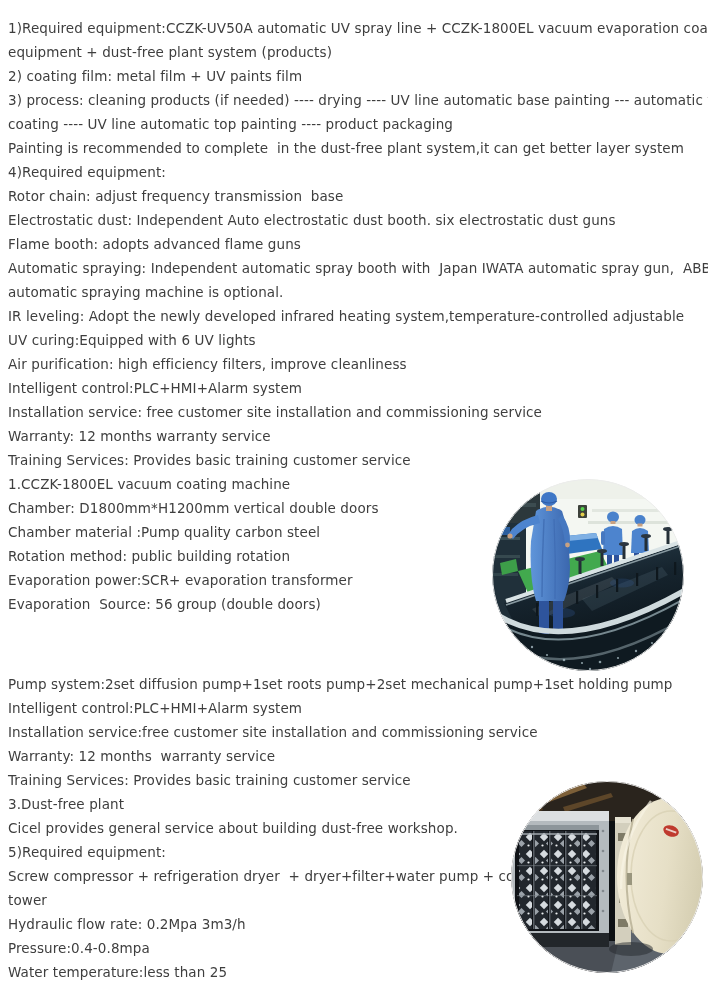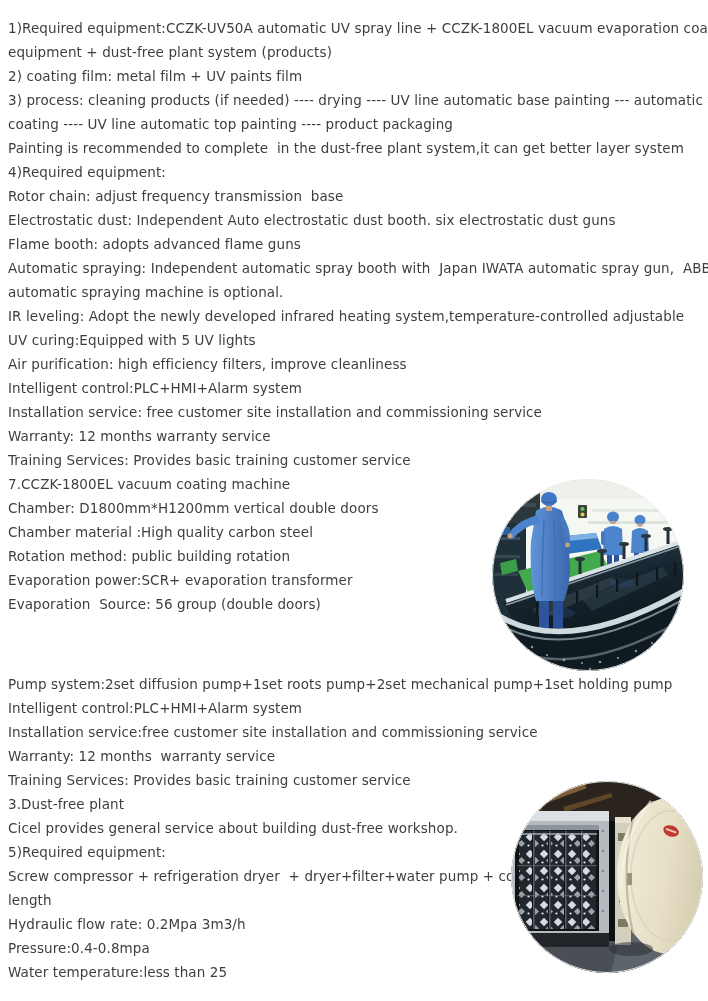"UV curing:Equipped with 5 UV" div.ln { text: 5 -> 6 }
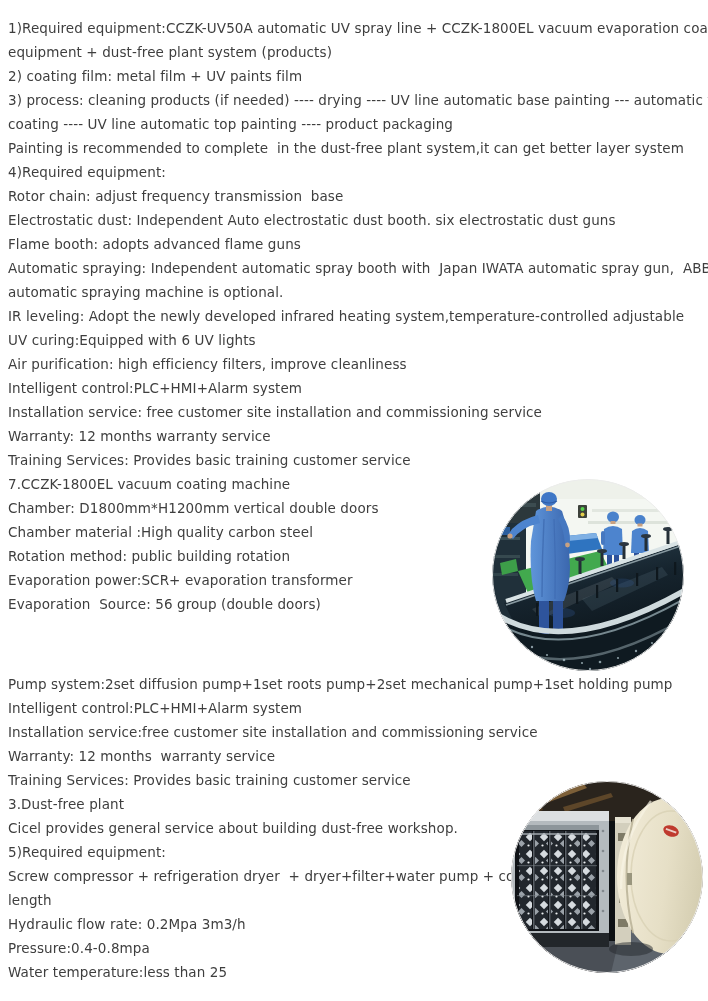"7.CCZK-1800EL vacuum coating machine" div.ln { text: 7.CCZK-1800EL -> 1.CCZK-1800EL }
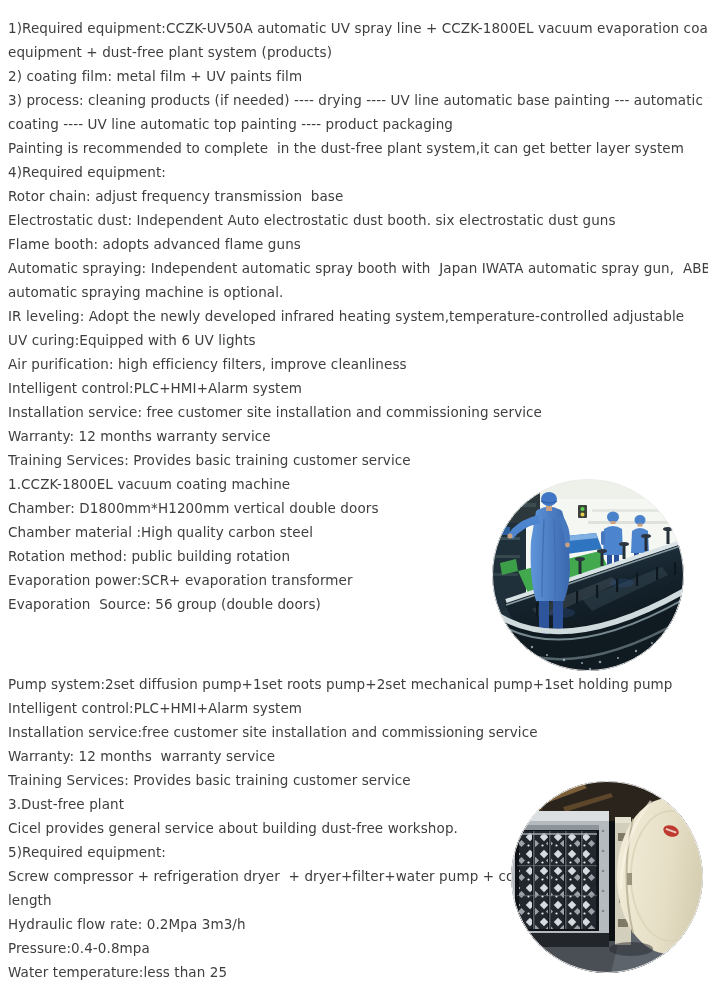"Chamber material :High quality carbon" div.ln { text: :High -> :Pump }
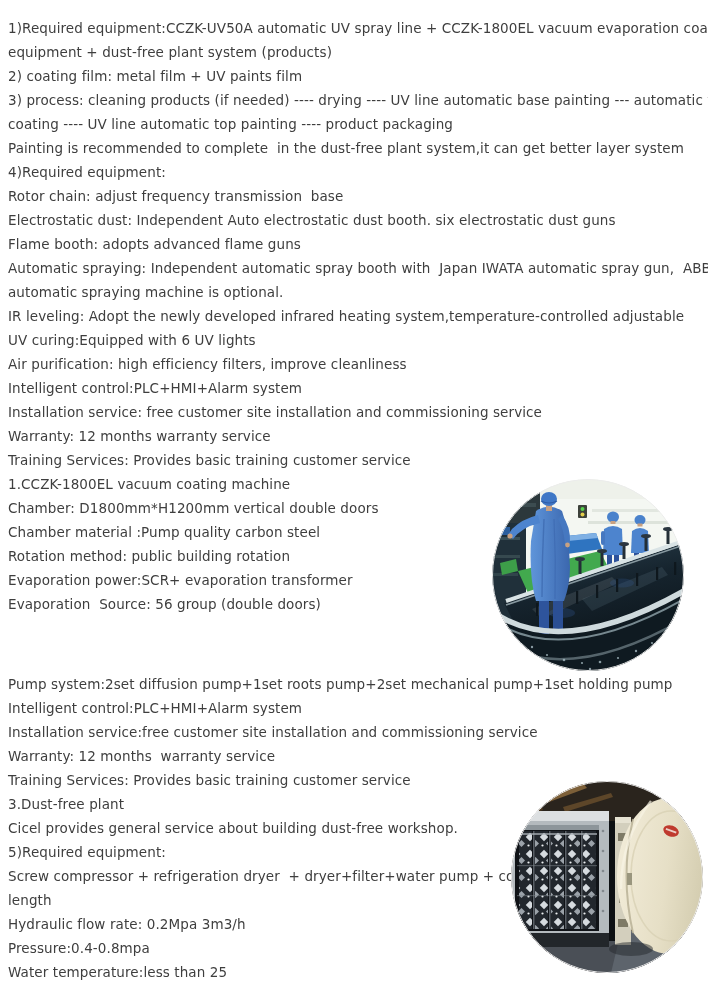"length" div.ln { text: length -> tower }
